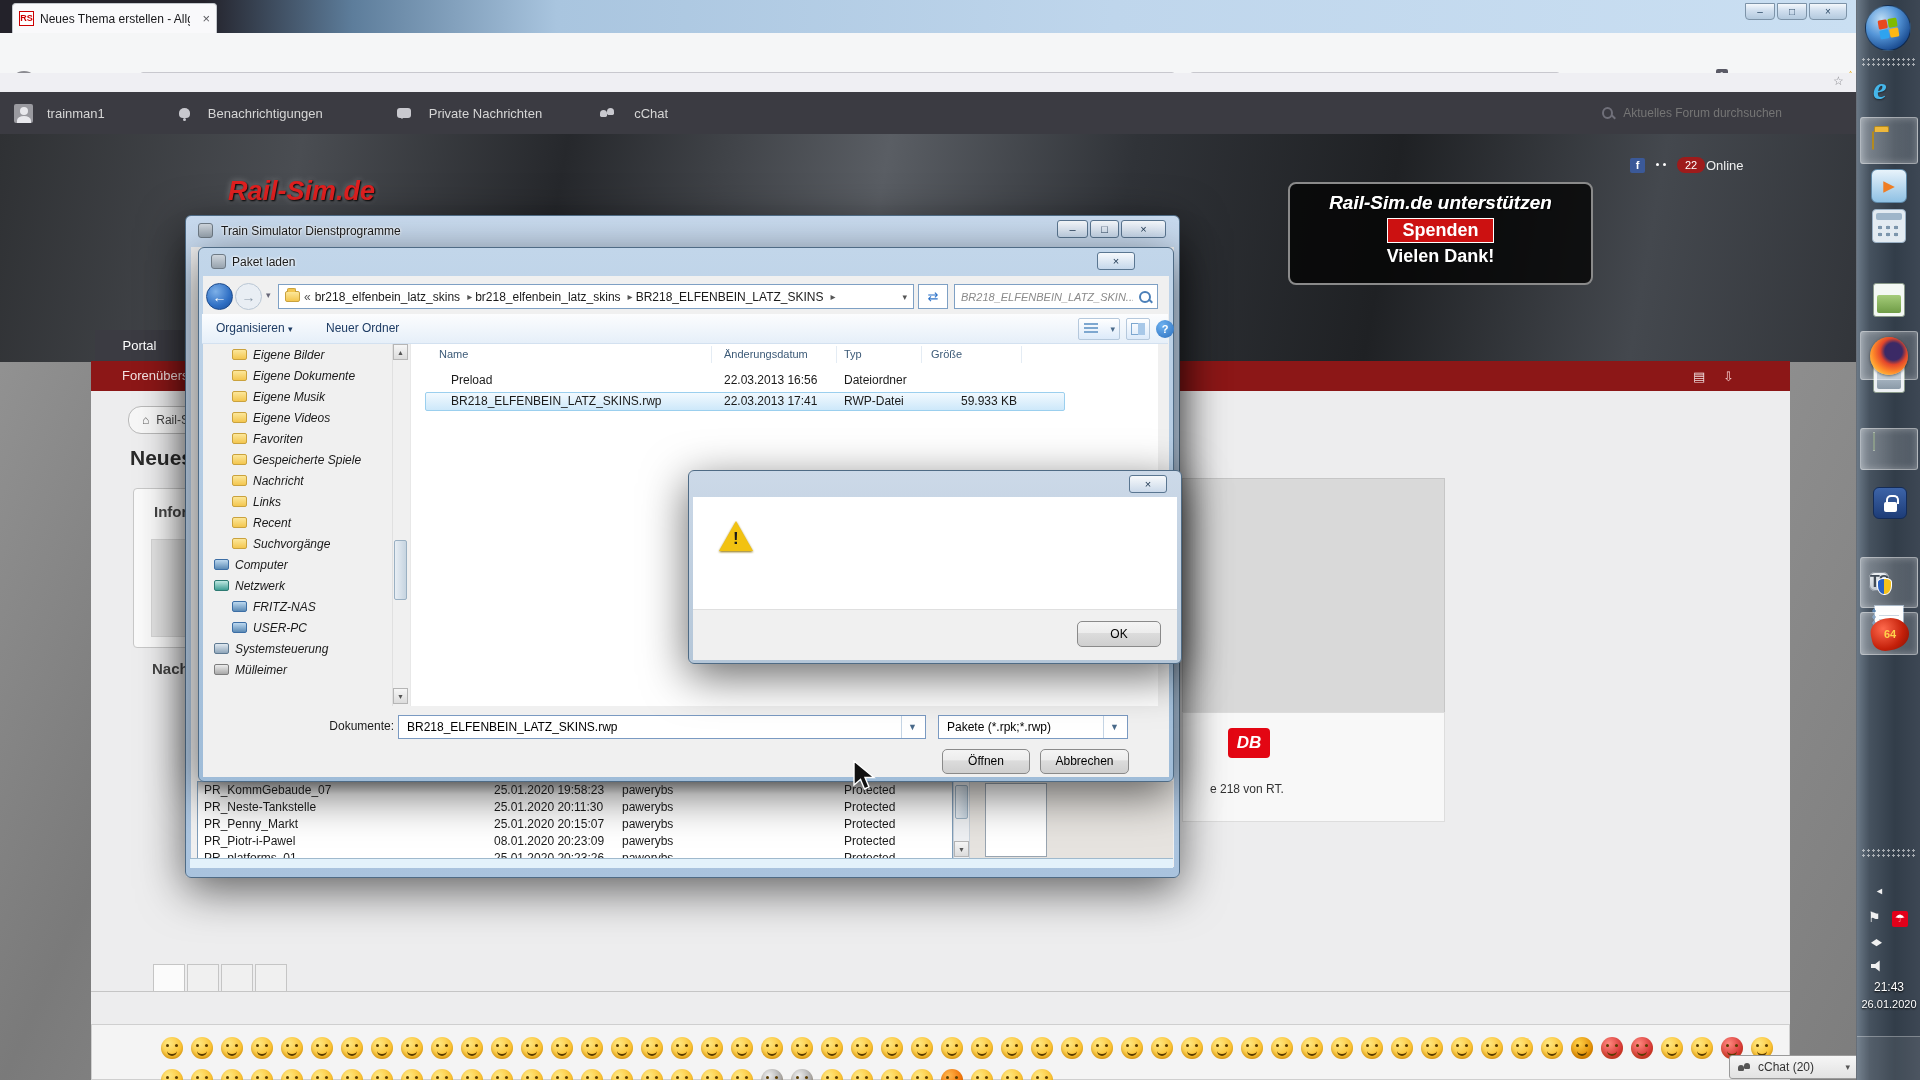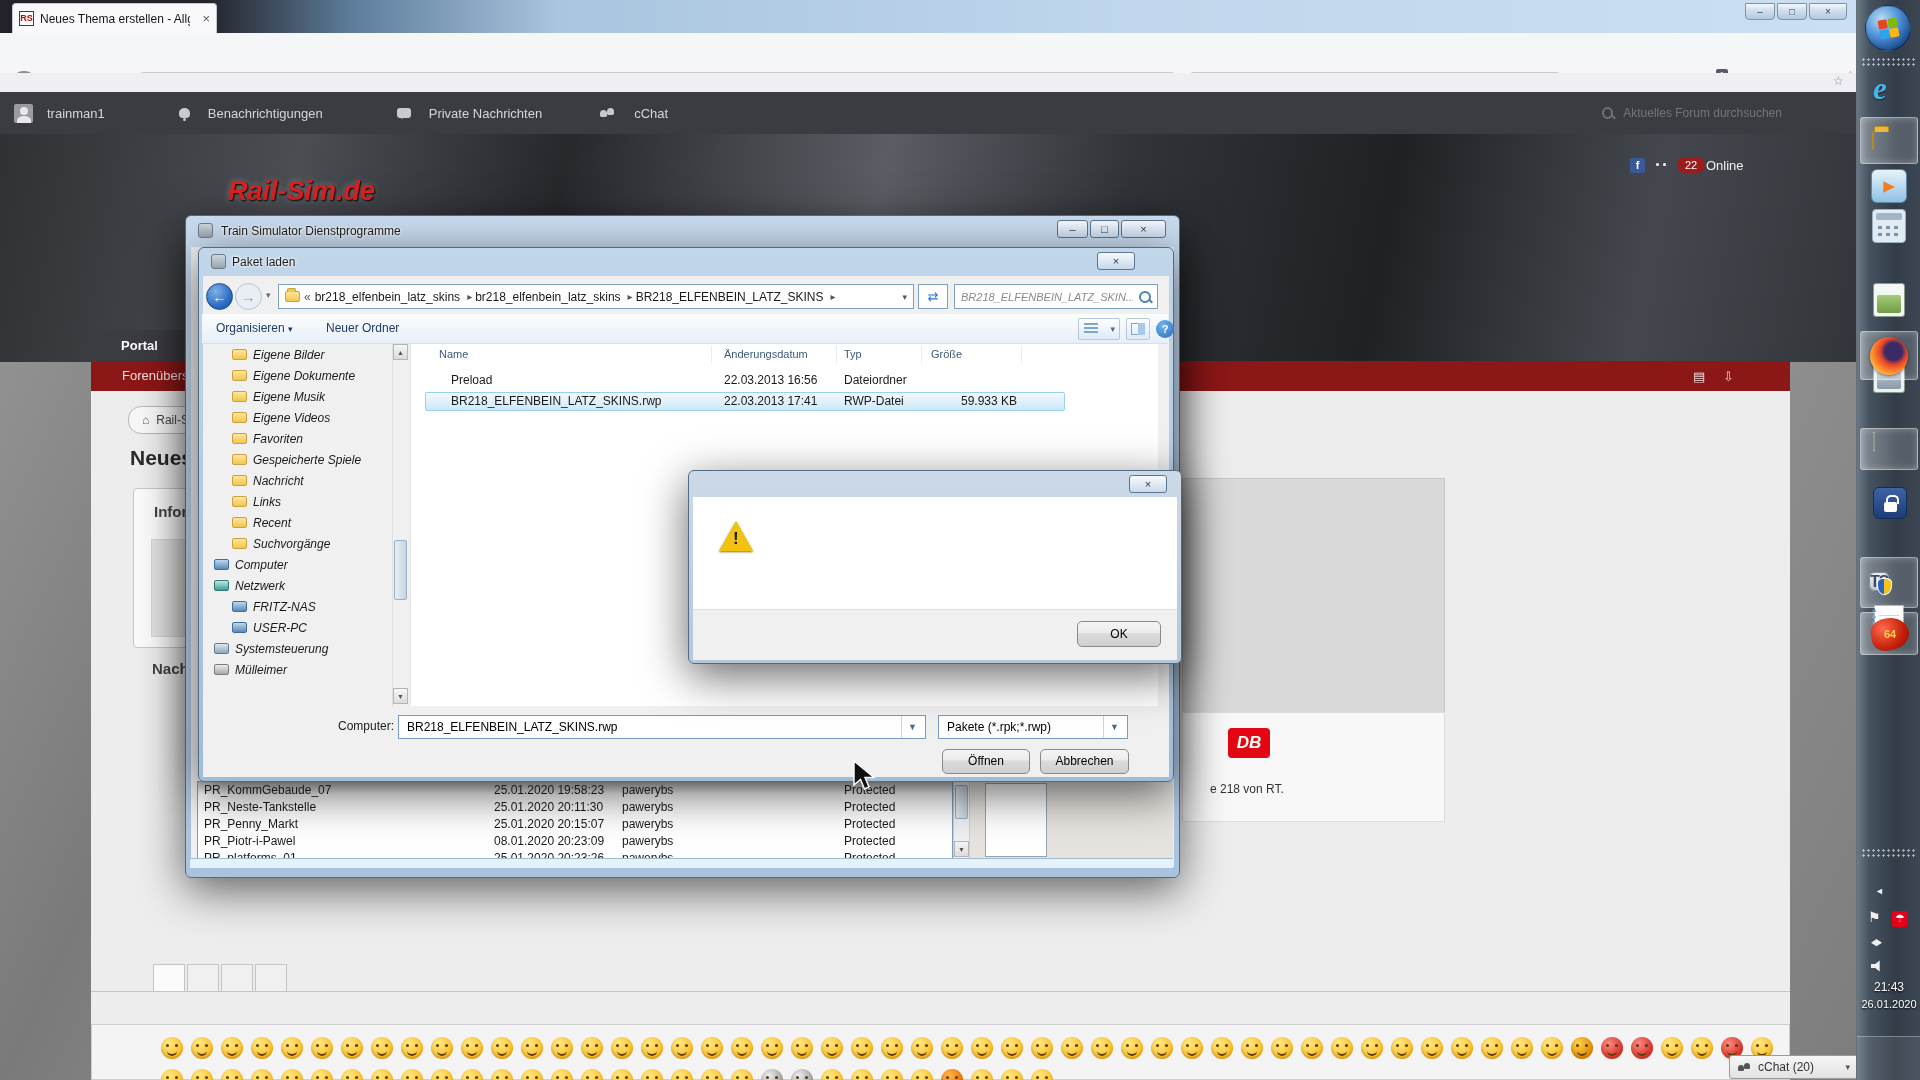"Rail-Sim.de unterstützen" div.abs { html: none -> <div> <div>Rail-Sim.de unterstützen</div> <div>Spenden</div> <div>Vielen Dank!</div> </div> }
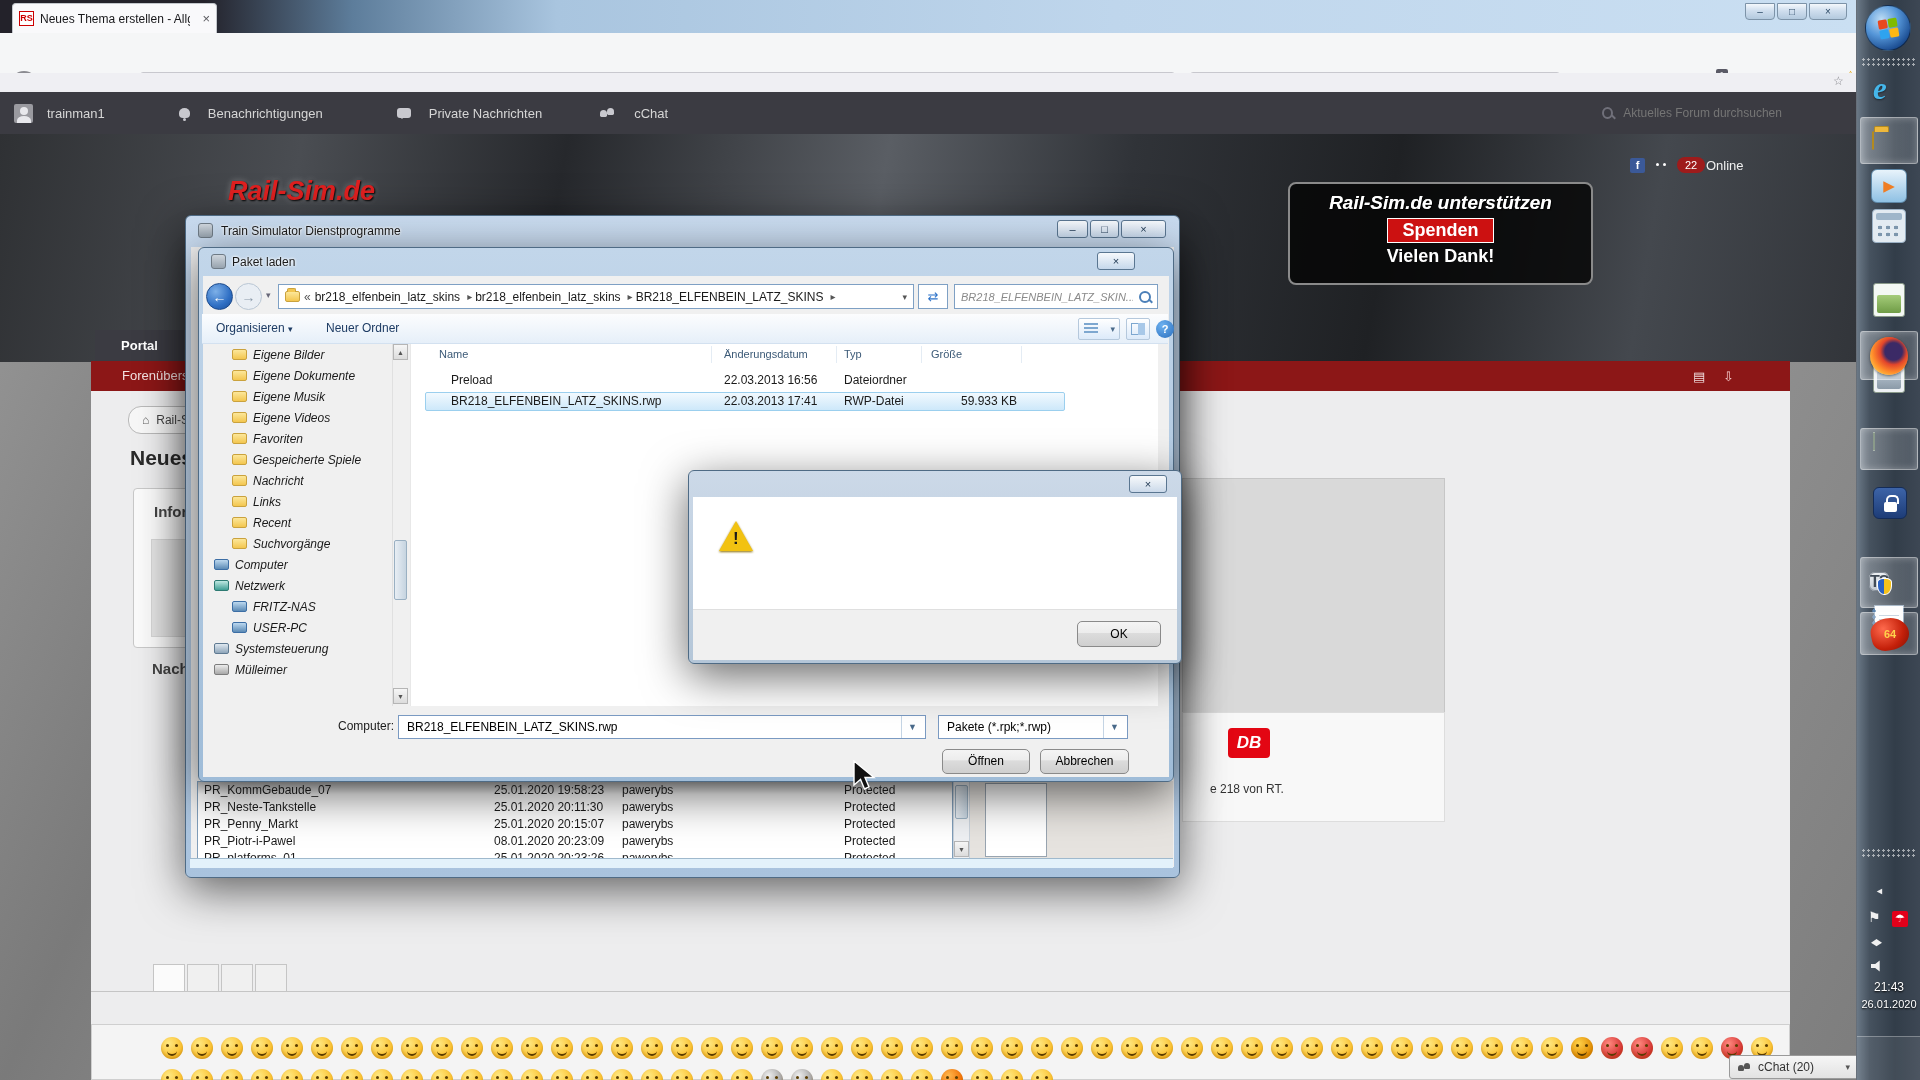"Portal" #portaltab { font-weight: bold -> normal }
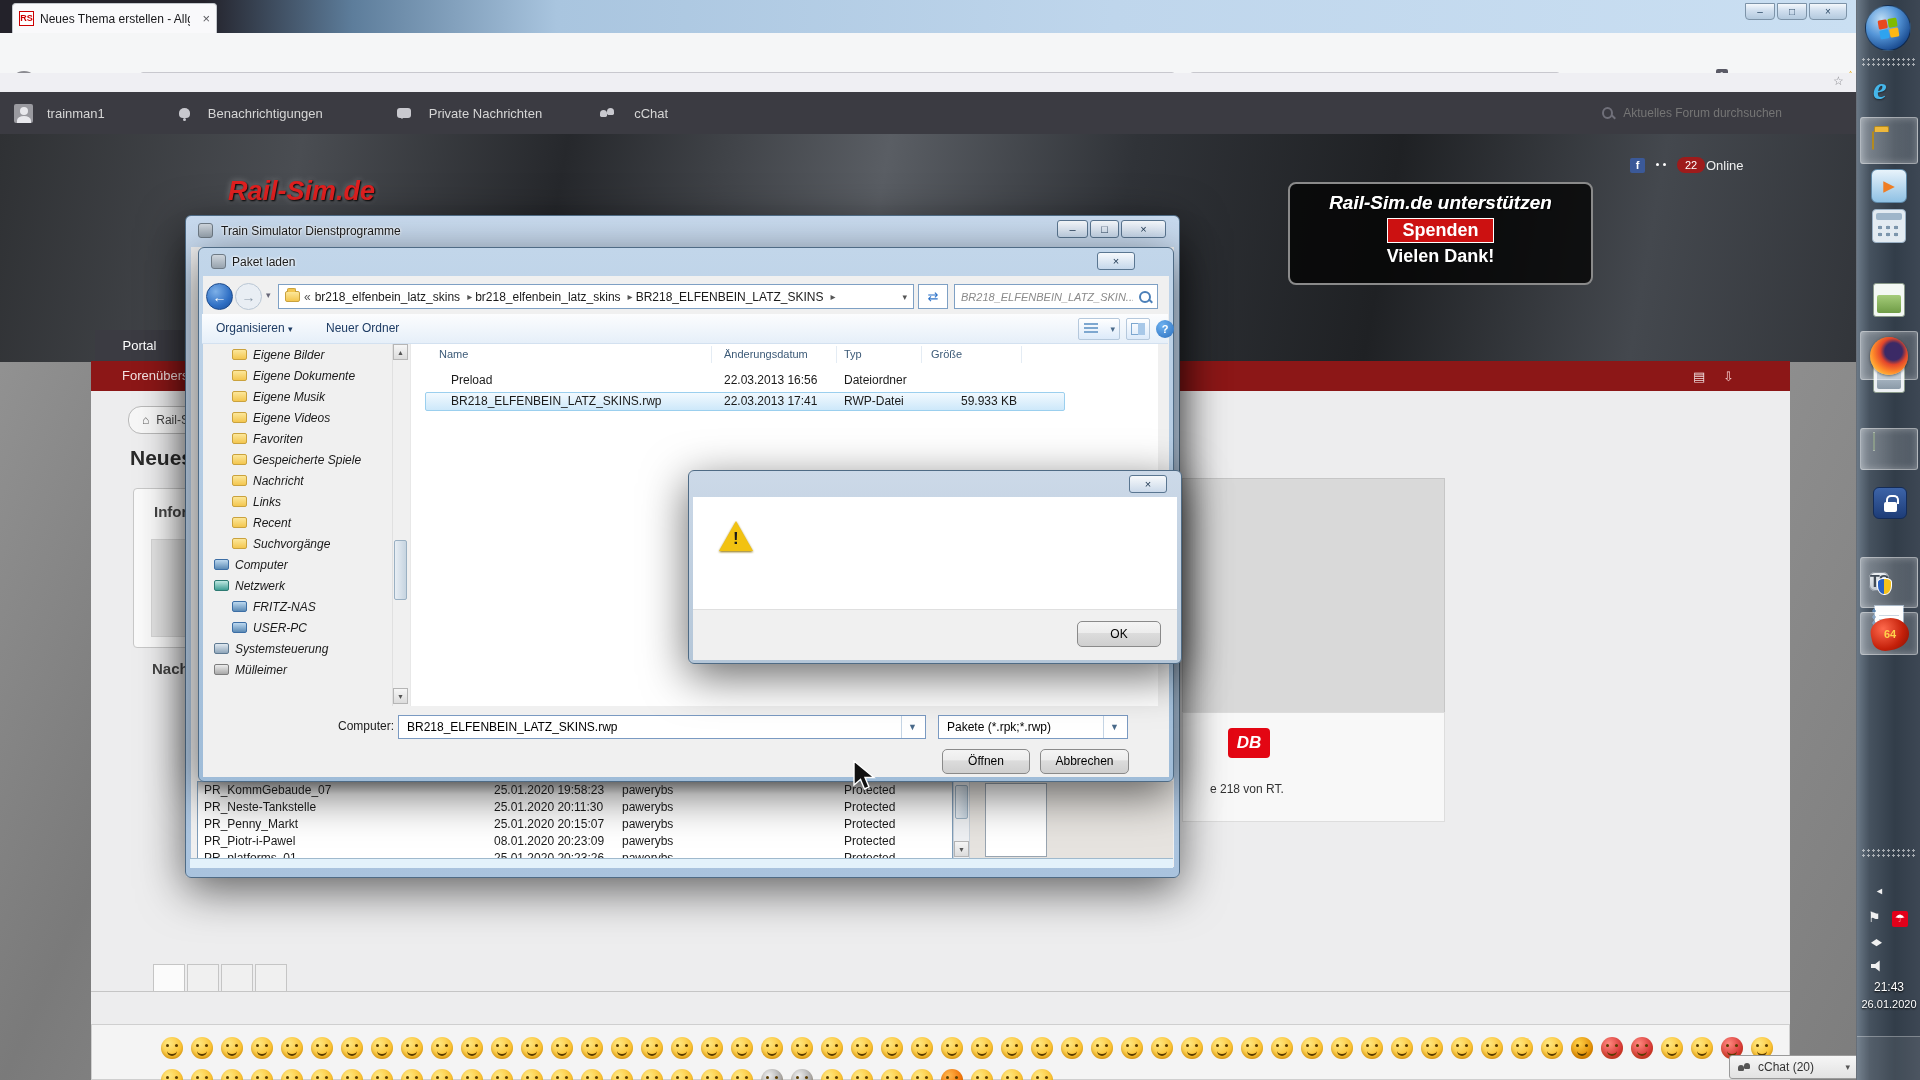"Computer:" div.abs { text: Computer -> Dokumente }
